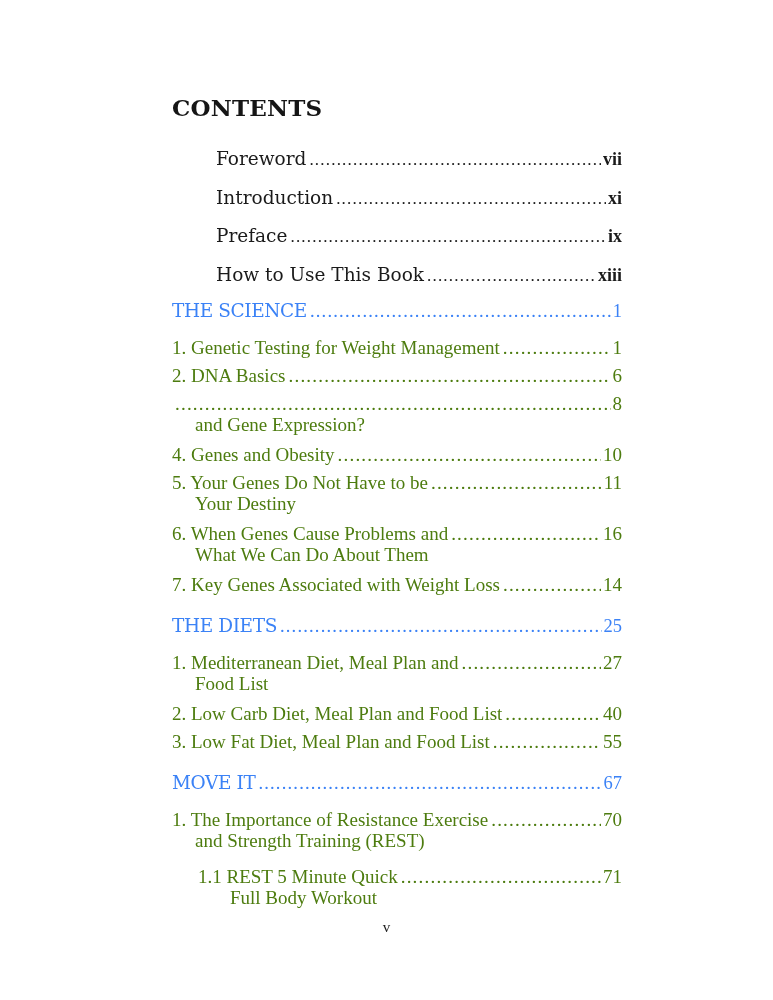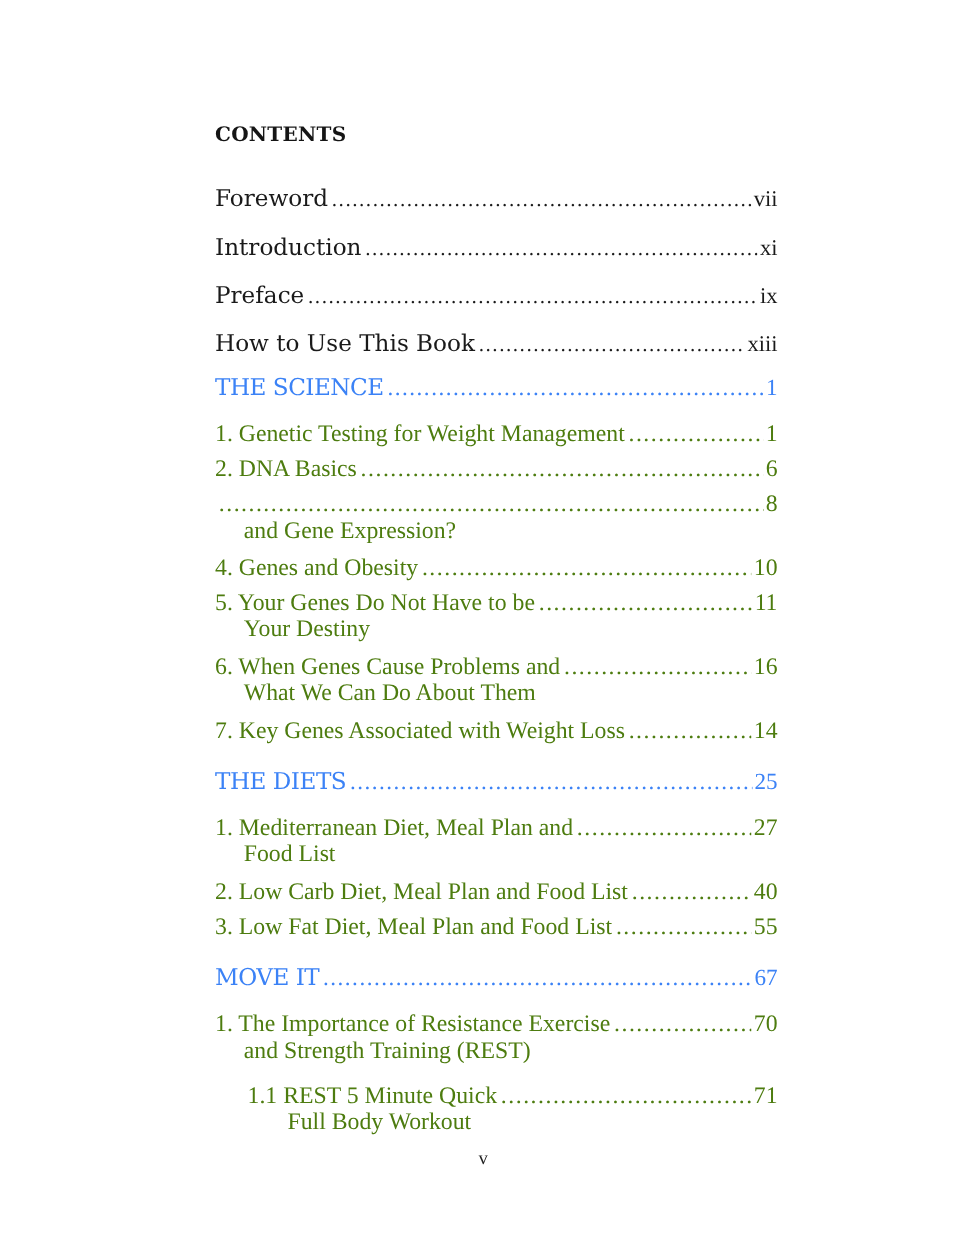"CONTENTS" .title { font-size: 16px -> 23px }
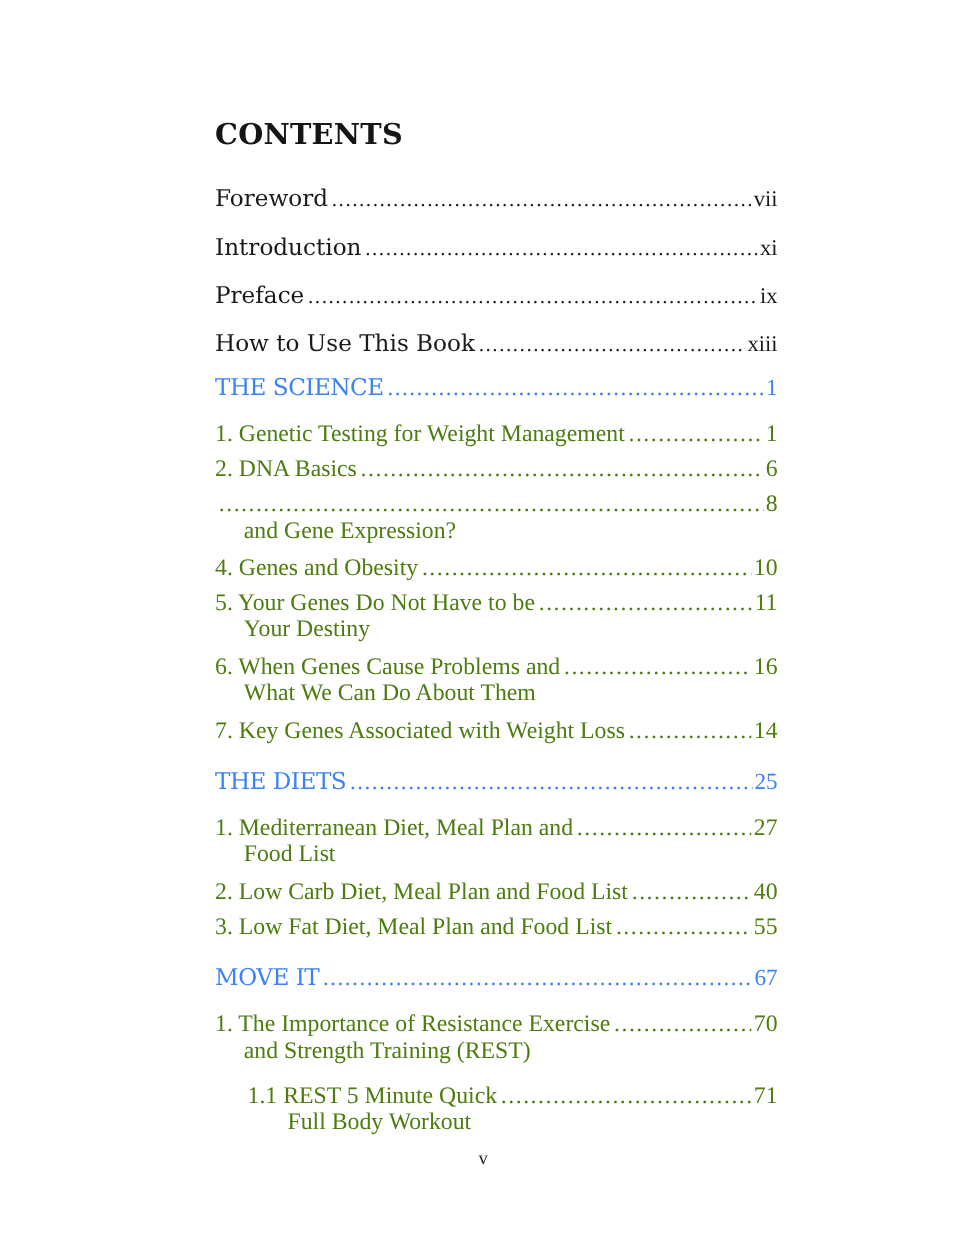"Foreword" .front { margin-left: none -> 44px }
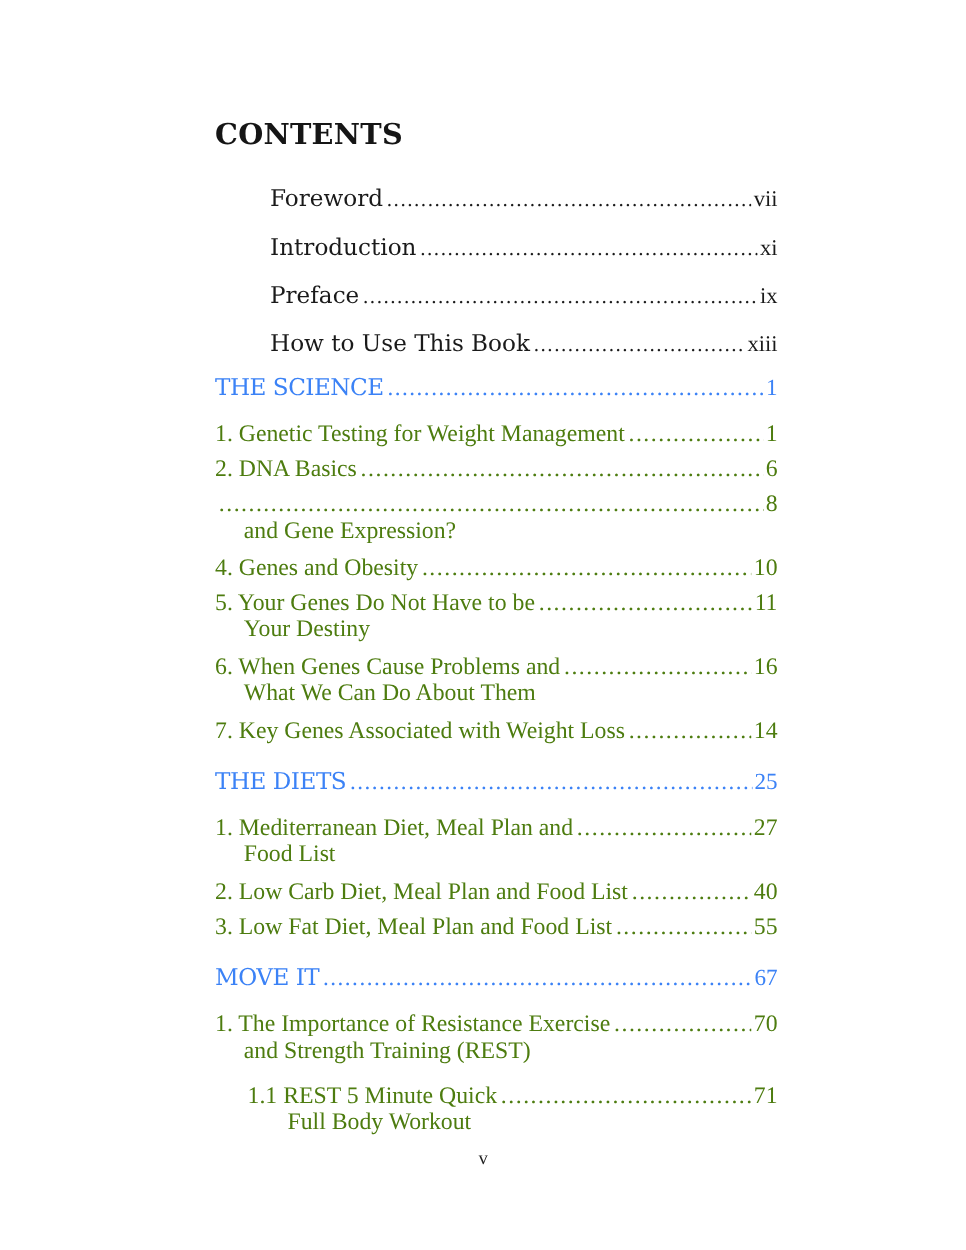"vii" .front .pg { font-weight: none -> bold }
